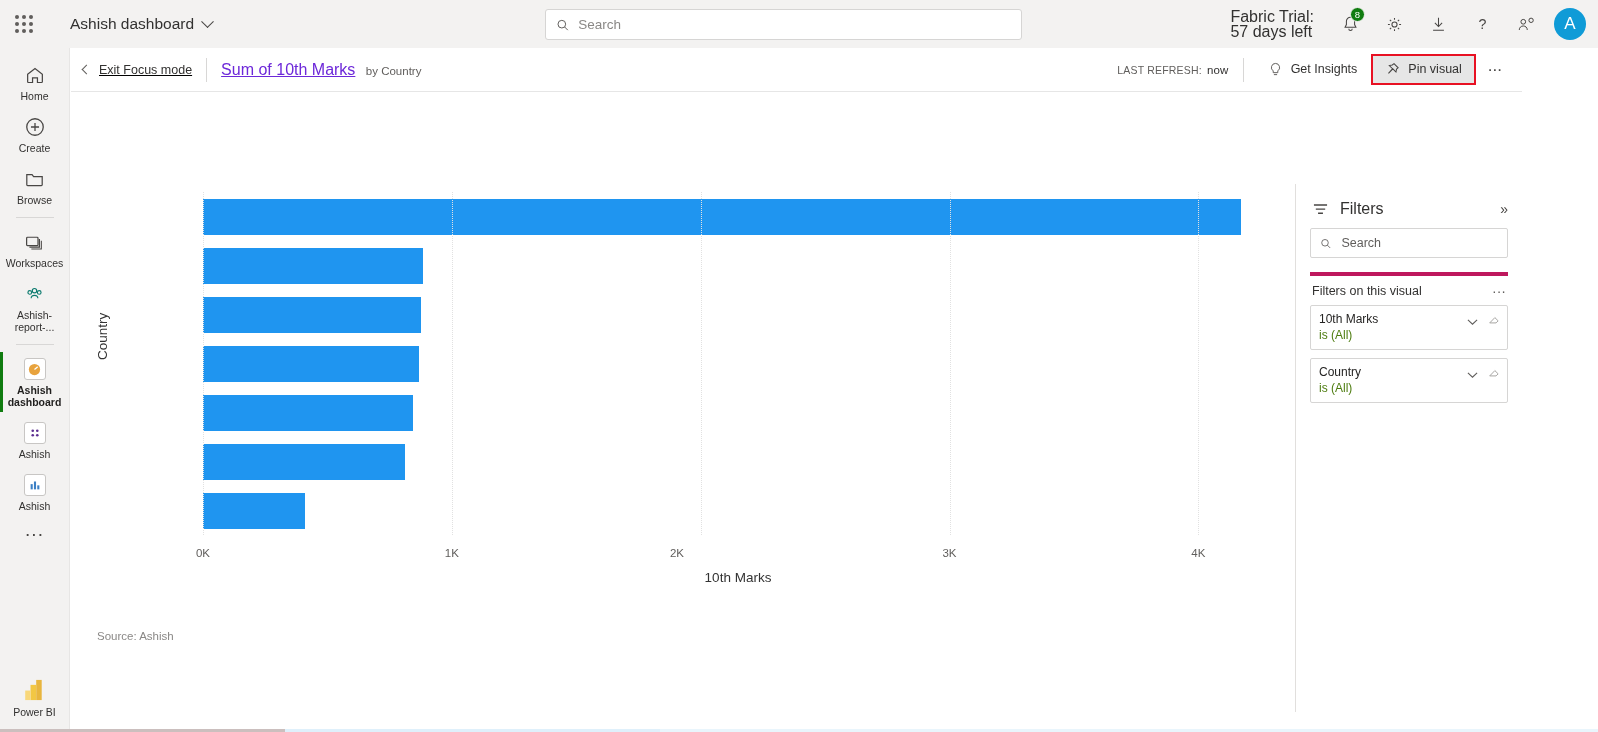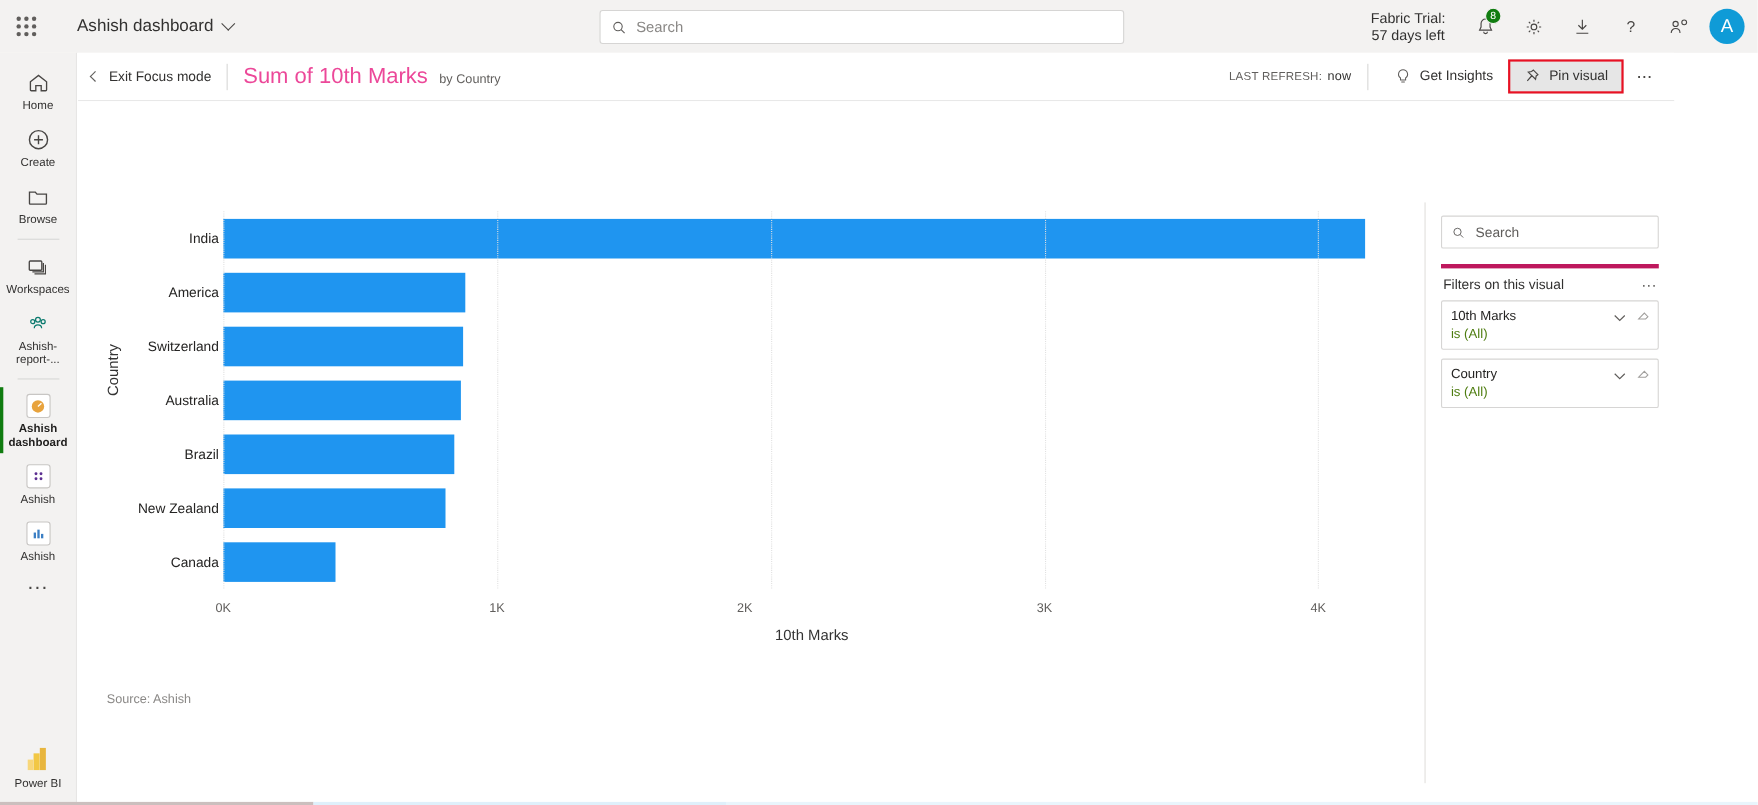"Fabric Trial:" .trial { font-size: 13px -> 16px; text-align: center -> left }
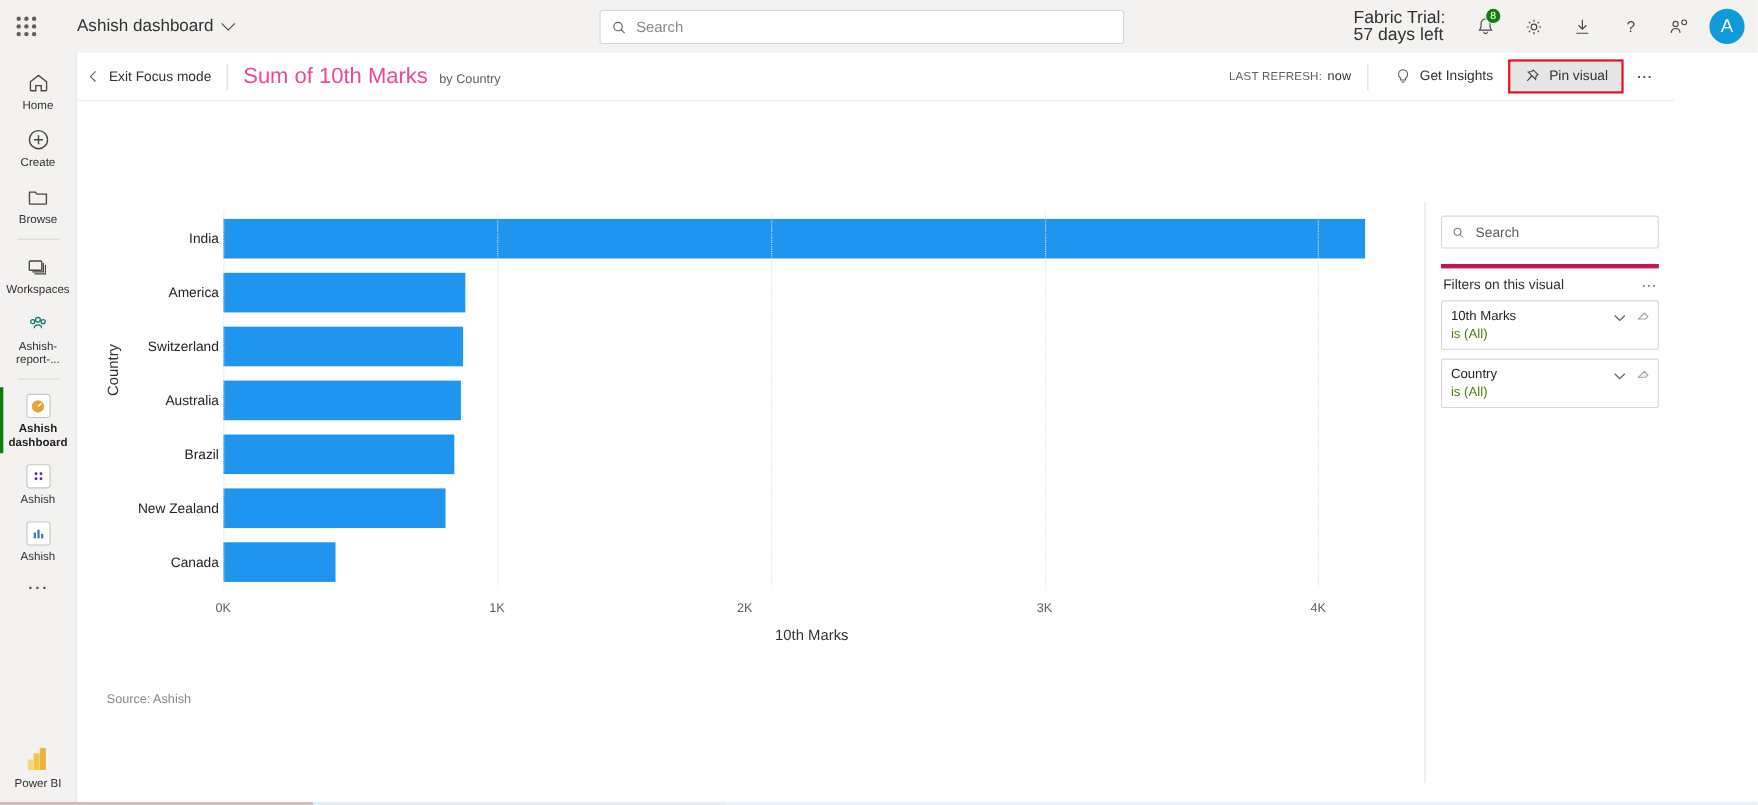"Exit Focus mode" .exitfocus { text-decoration: none -> underline }
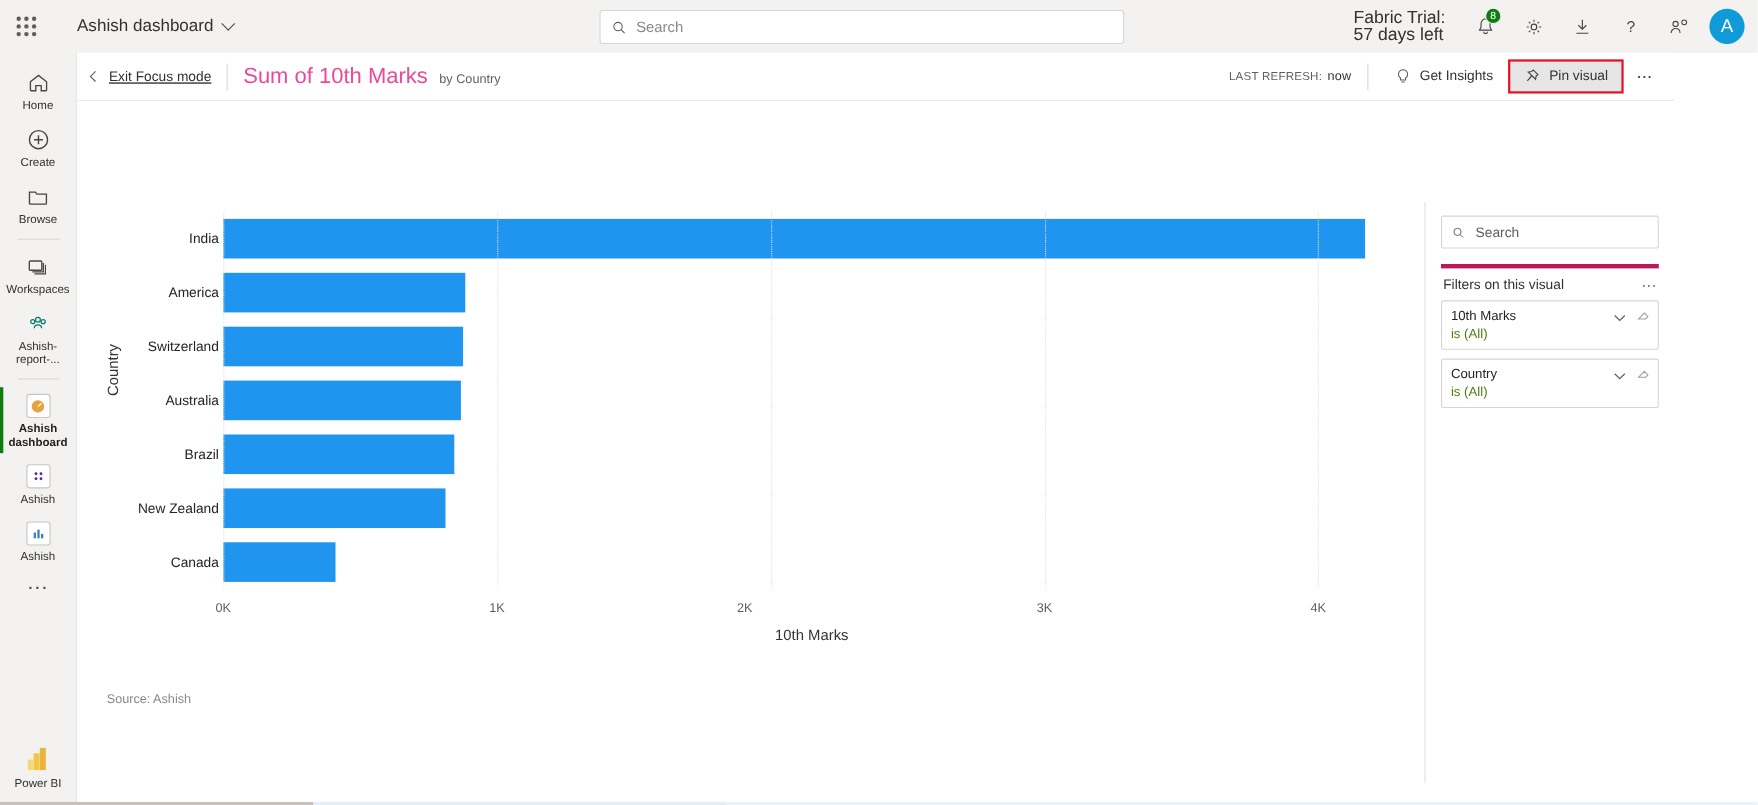"Sum of 10th Marks" .vis-title { color: #ec4899 -> #6d28d9; font-size: 20px -> 16px; text-decoration: none -> underline }
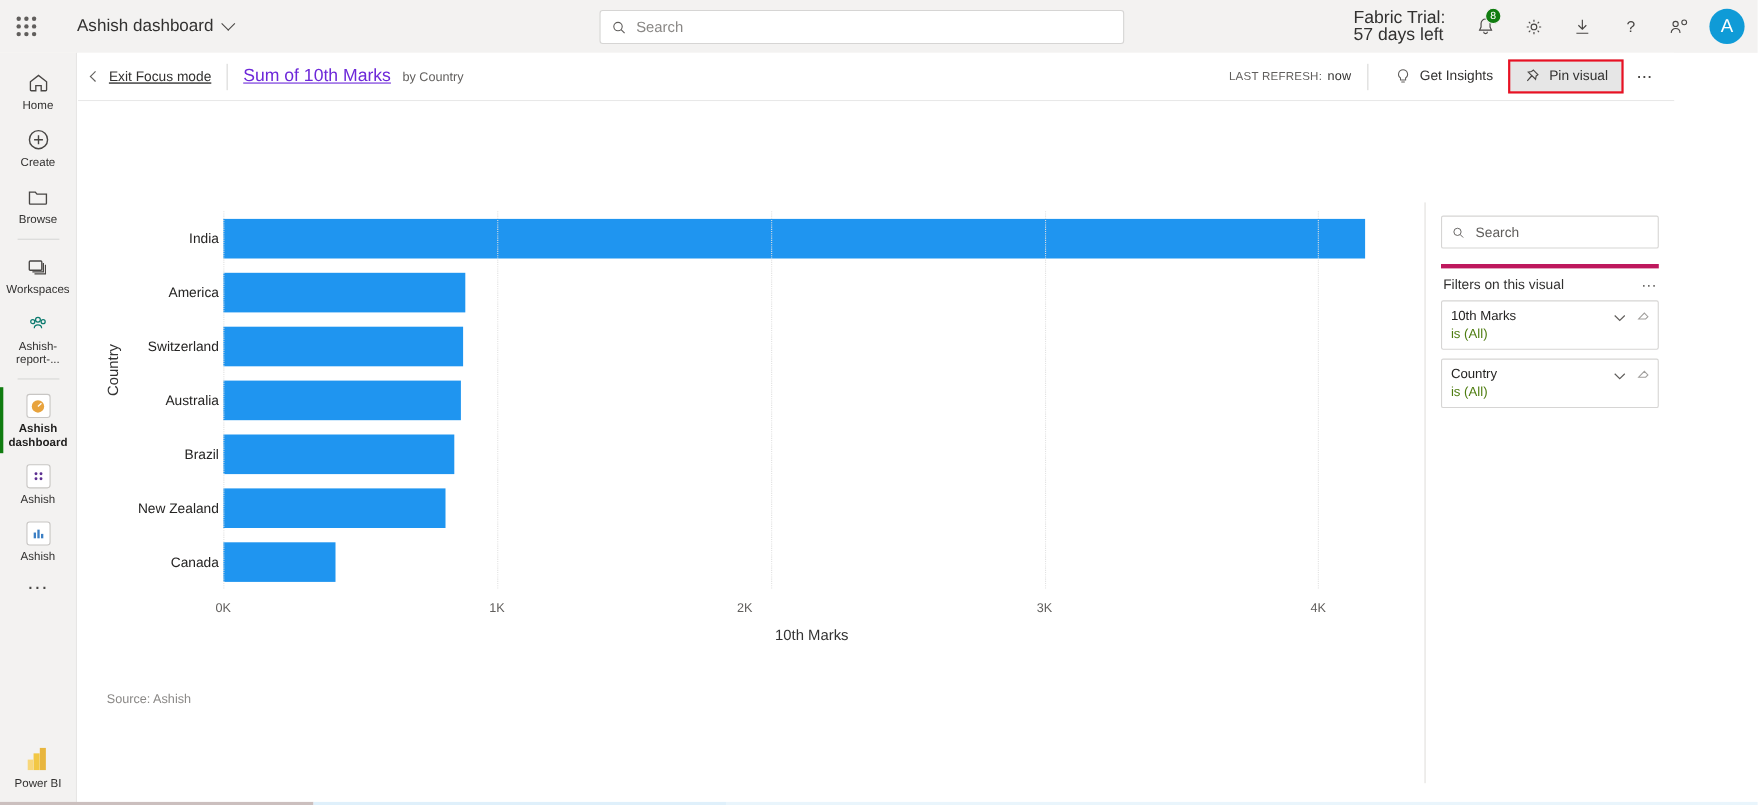"India" div.cat-labels { html: <div> <div>India</div> <div>America</div> <div>Switzerland</div> <div>Australia</div> <div>Brazil</div> <div>New Zealand</div> <div>Canada</div> </div> -> none }
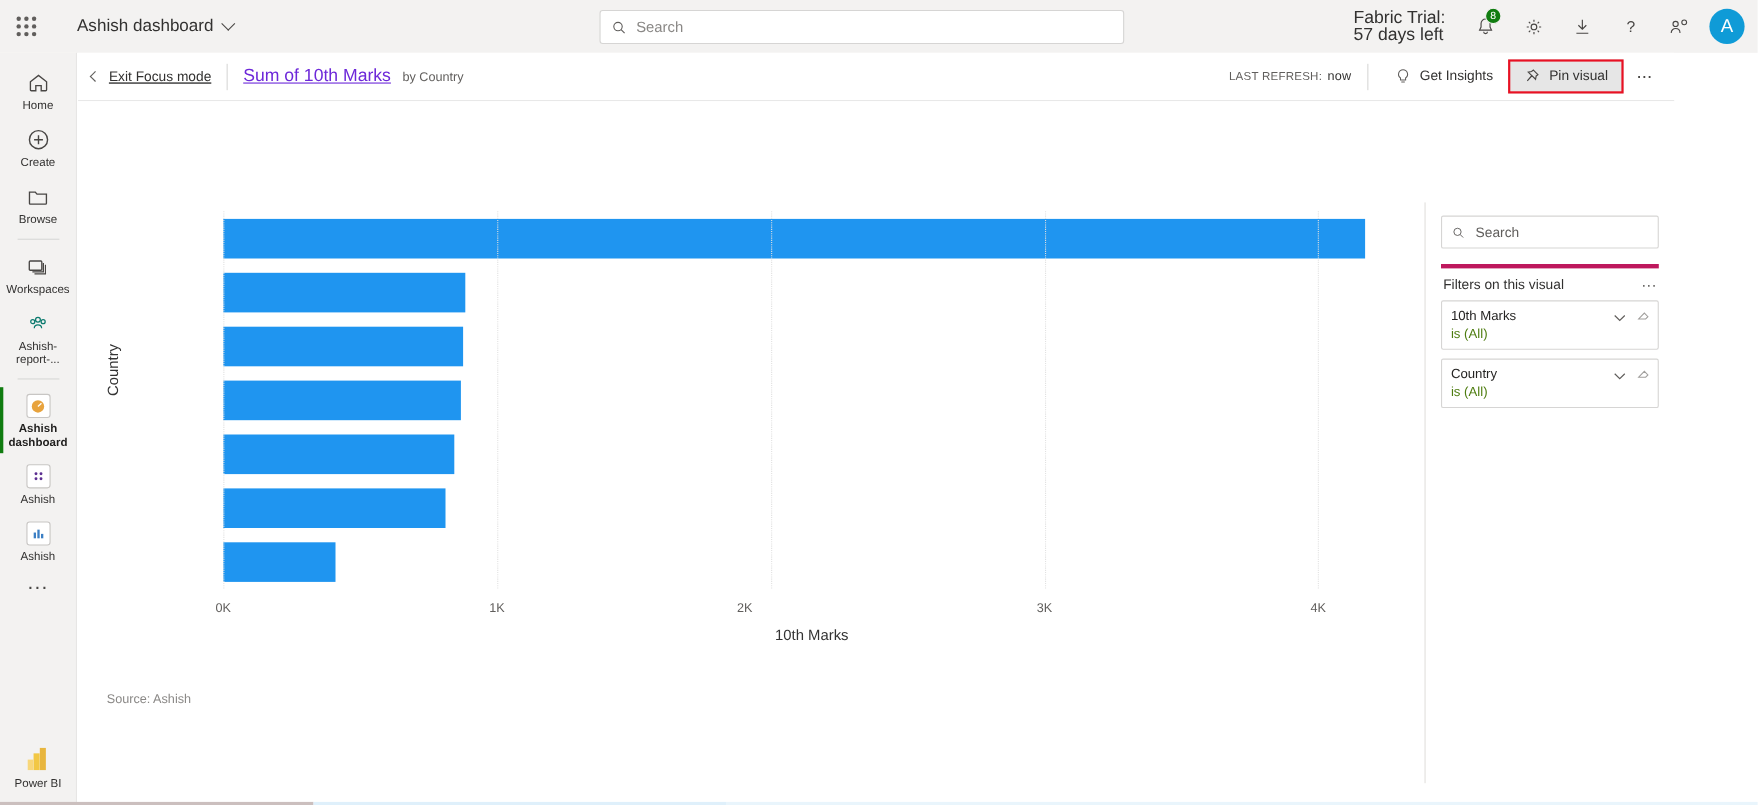"Filters" div.f-head { html: none -> <div> <svg> <path></path> </svg> <span>Filters</span> <span>»</span> </div> }
